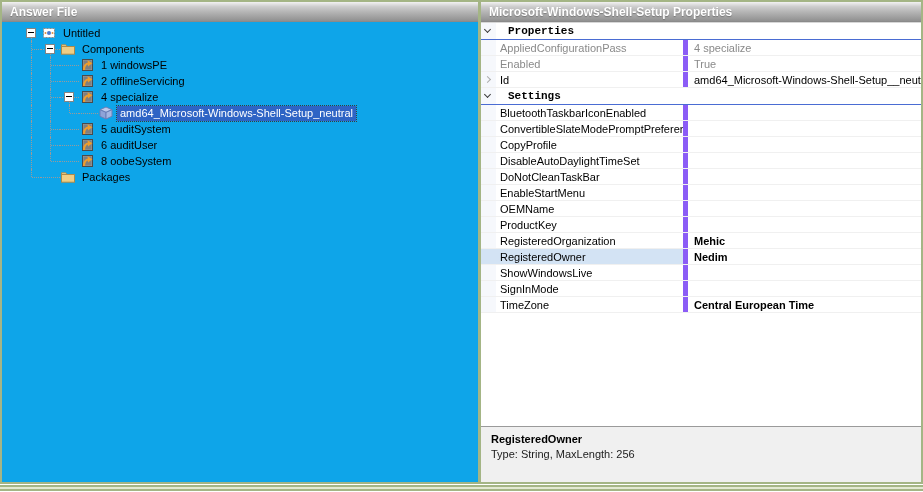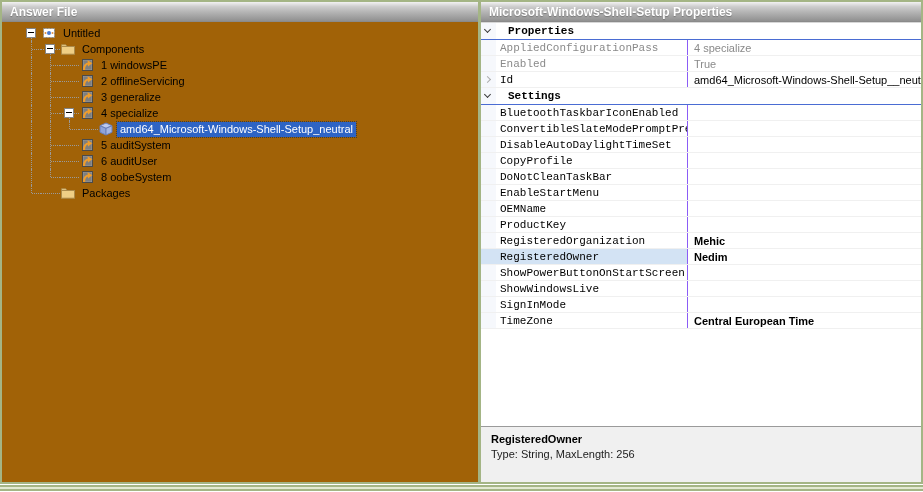"Answer File" .panel { background: #a16207 -> #0ea5e9 }
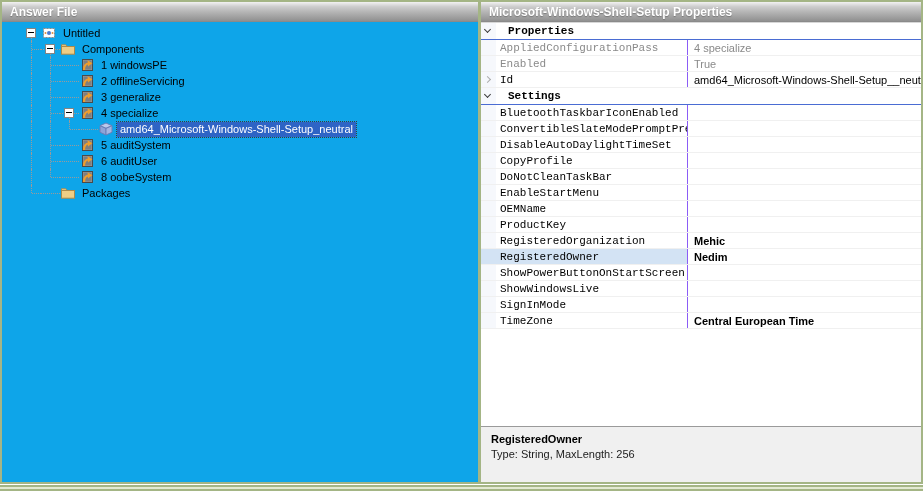"AppliedConfigurationPass" .prow .plabel { border-right: 1px solid #8b5cf6 -> 5px solid #8b5cf6; font-family: Liberation Mono, monospace -> none }
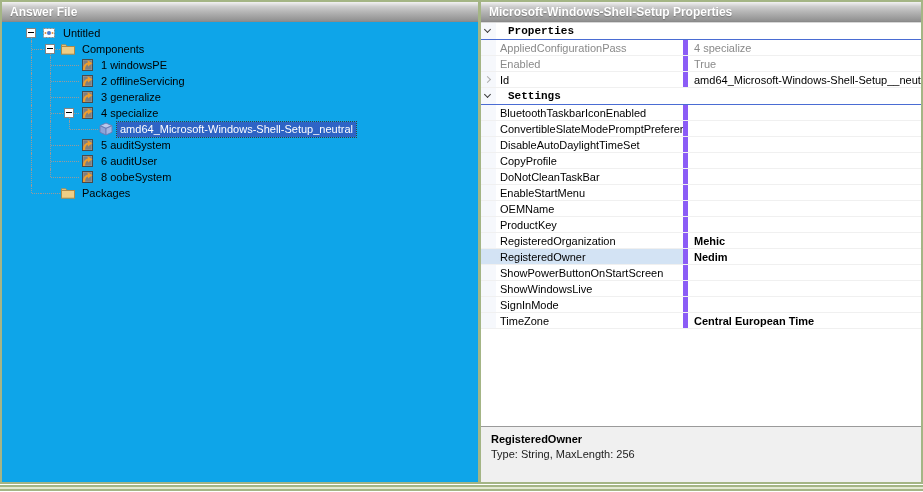"3 generalize" div.trow { html: <div> <span></span> <span></span> <span></span> <span> <svg> <rect></rect> <rect></rect> <path></path> <path></path> </svg> </span> <span>3 generalize</span> </div> -> none }
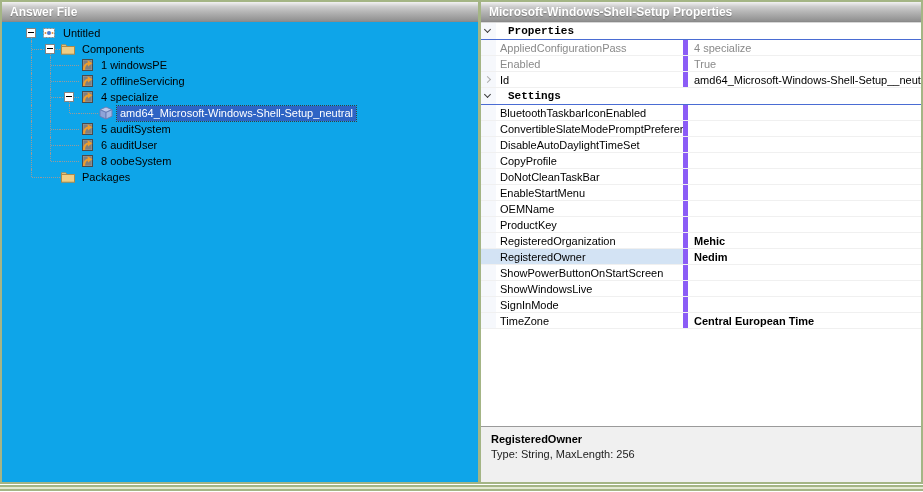"DisableAutoDaylightTimeSet" div.prow { order: before "CopyProfile" -> after "CopyProfile" }
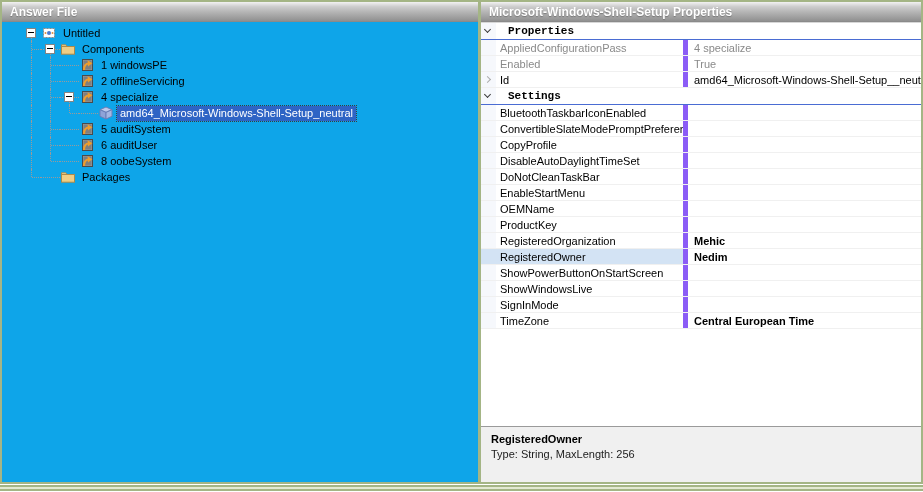"ShowPowerButtonOnStartScreen" div.prow { html: <div> <span></span> <span>ShowPowerButtonOnStartScreen</span> <span></span> </div> -> none }
